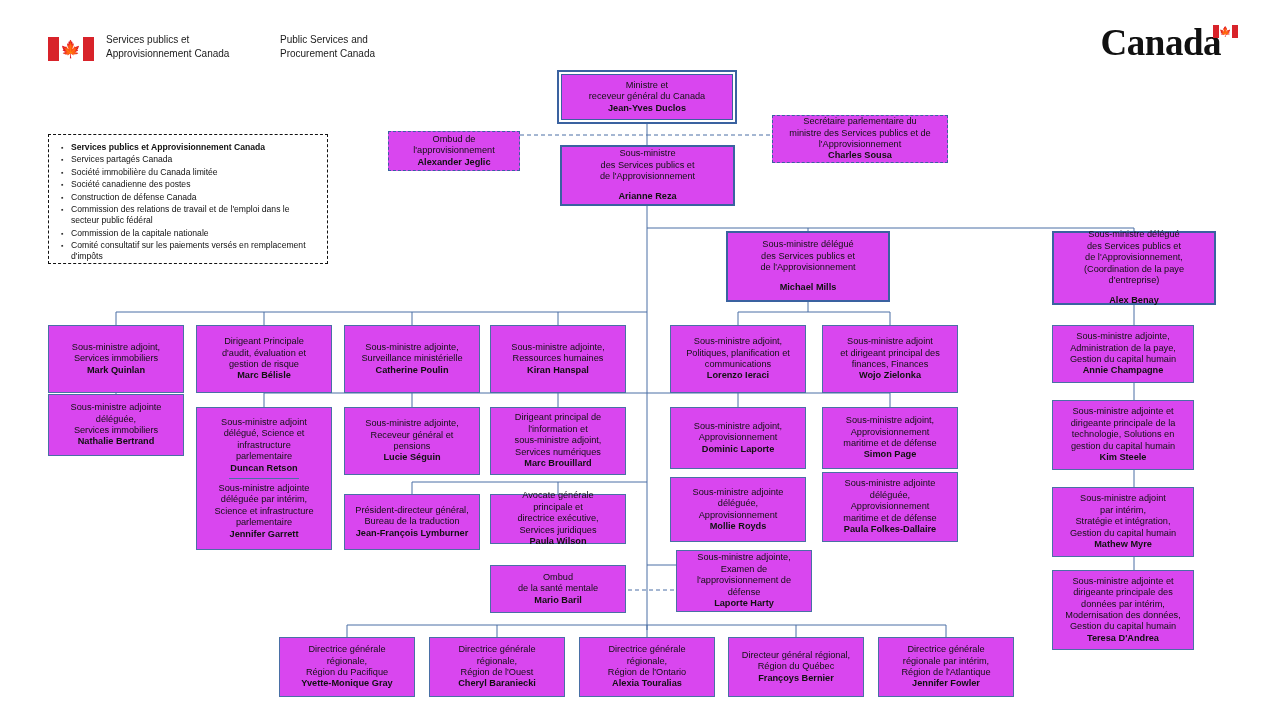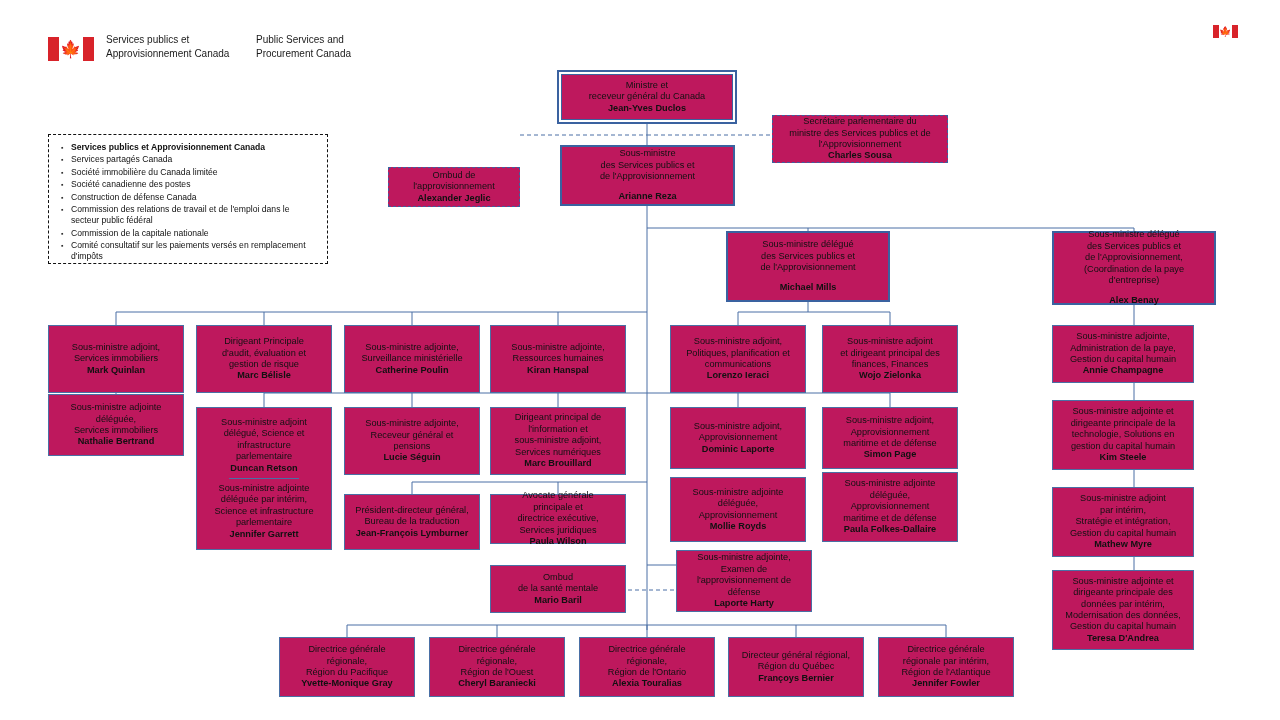"Public Services and" .wordmark-en { margin-left: 0 -> 24px }
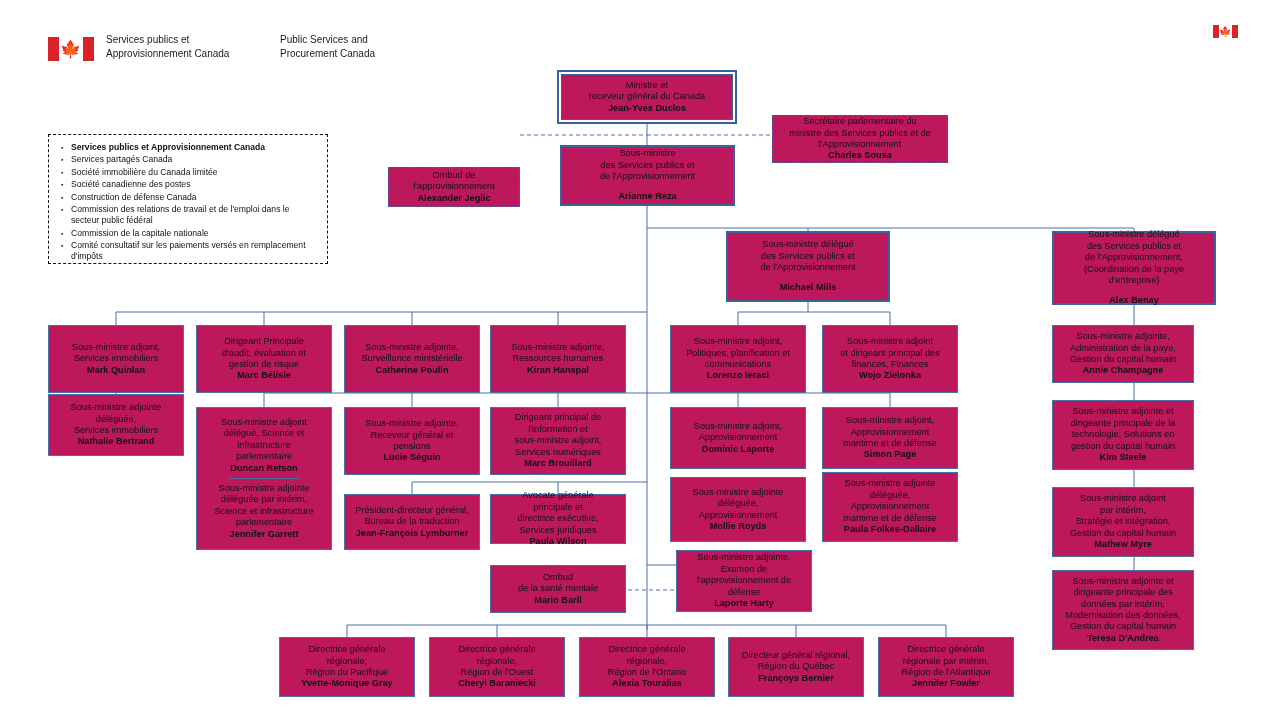"Canada" div.word { html: none -> <div>Canada</div> }
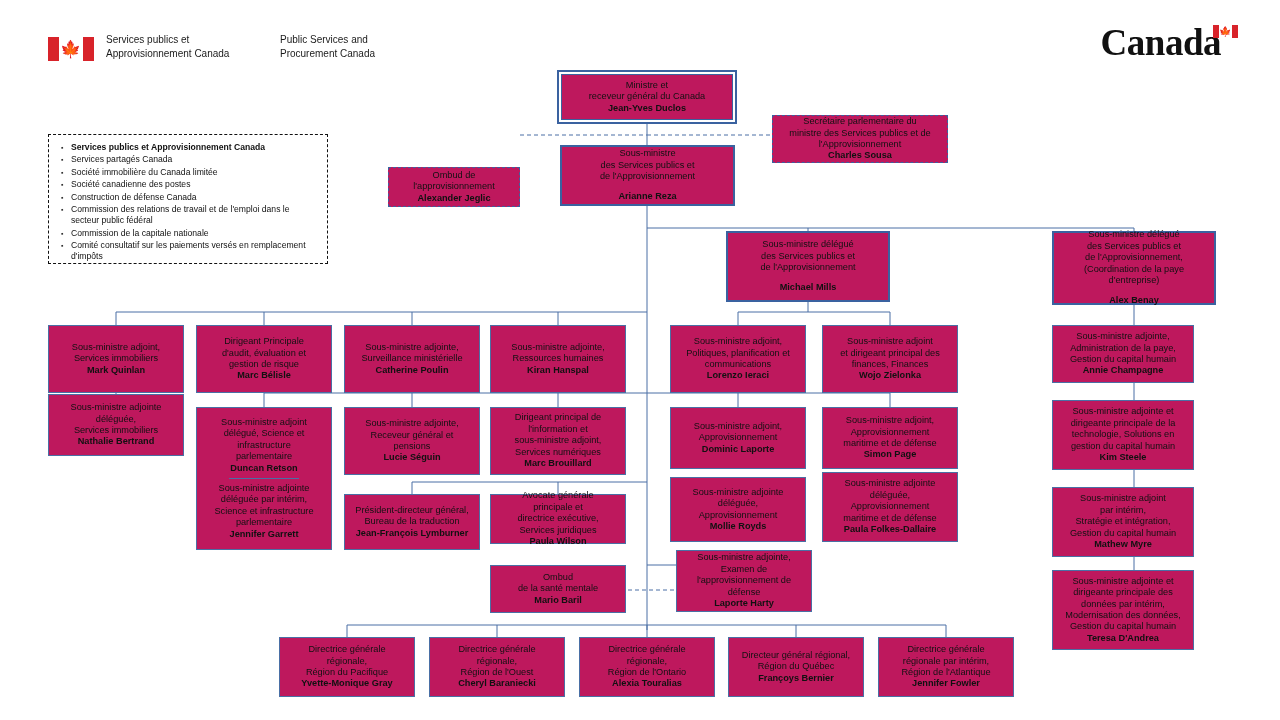"Ministre et" .box { background: #be185d -> #d946ef }
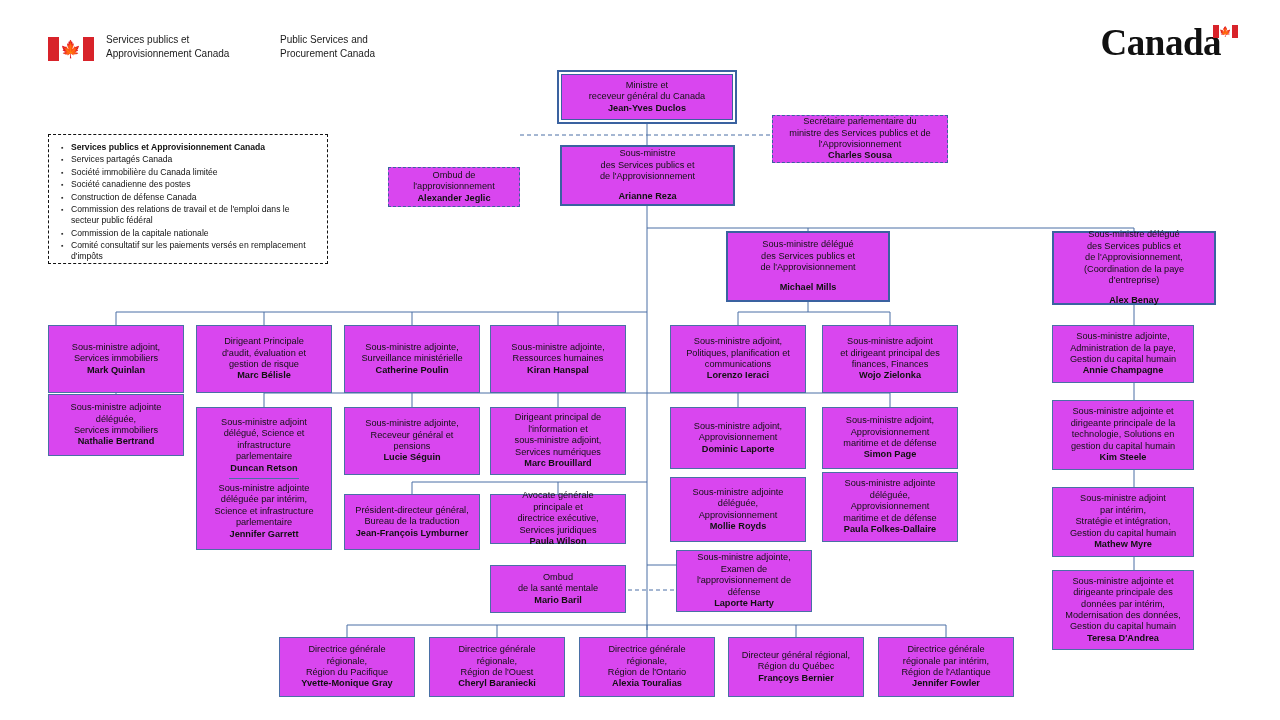"Ombud de" div.box { margin-top: 36px -> none }
